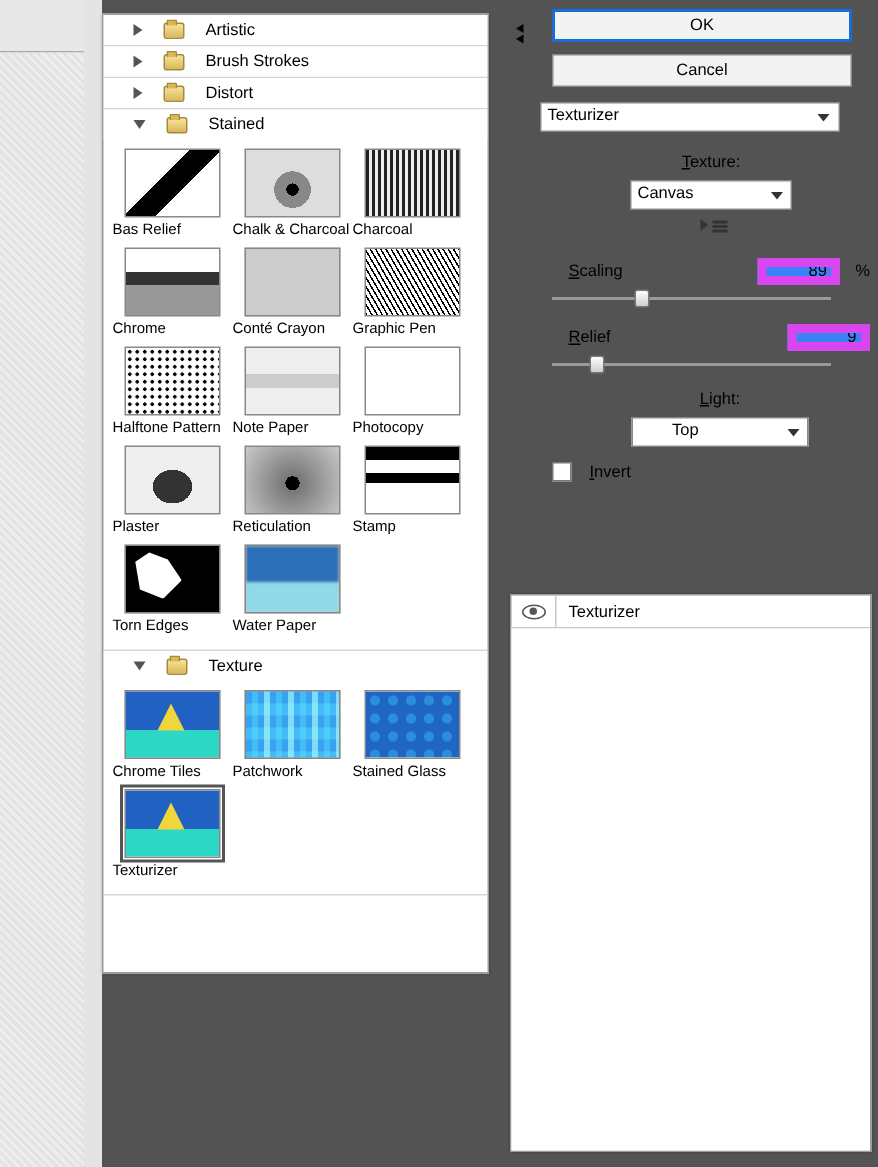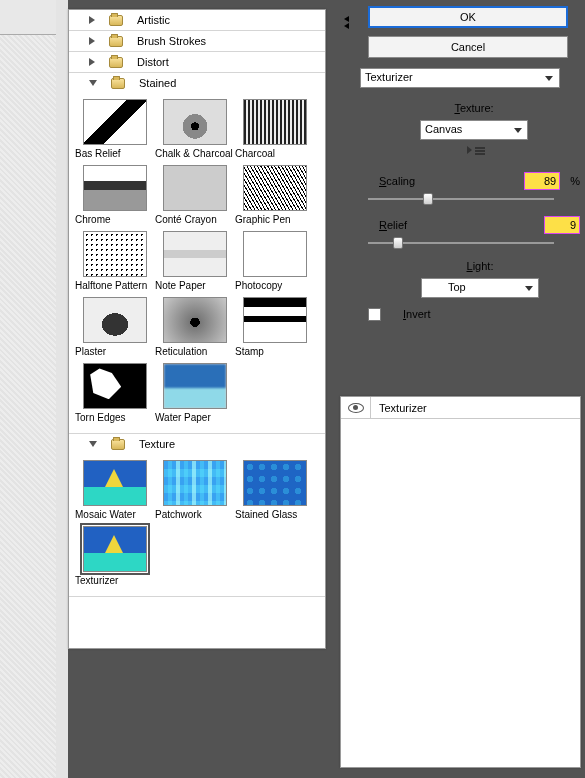"89" .num-input { background: #fde047 -> #3b82f6; border: 1px solid #d946ef -> 6px solid #d946ef; width: 36px -> 55px }
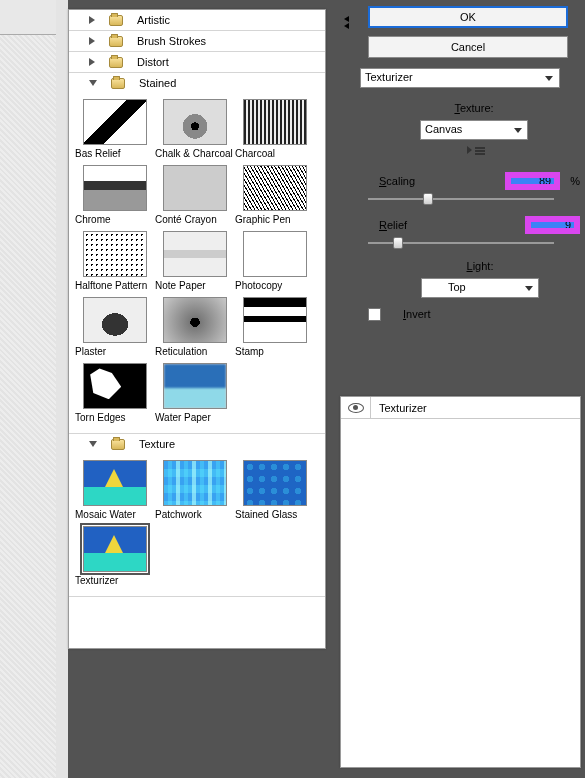"Invert" .chk { align-items: flex-start -> center; gap: 22px -> 12px }
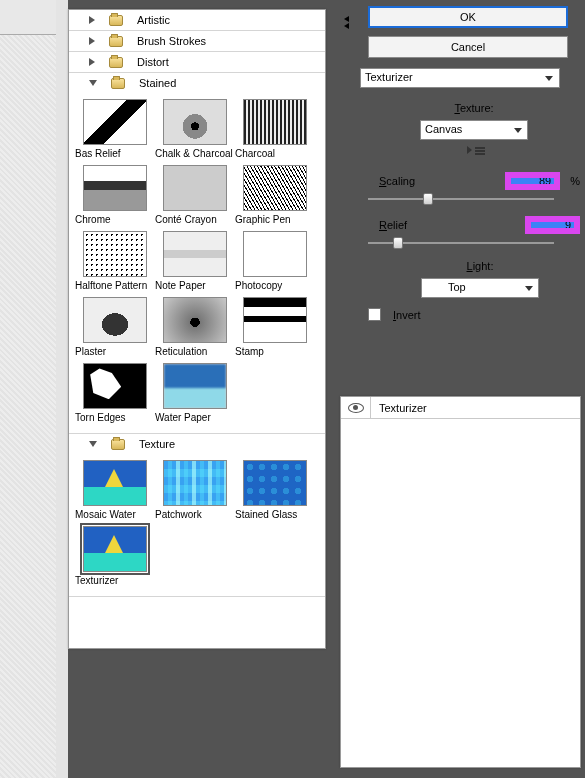"Mosaic Water" div.thumb-label { text: Mosaic Water -> Chrome Tiles }
